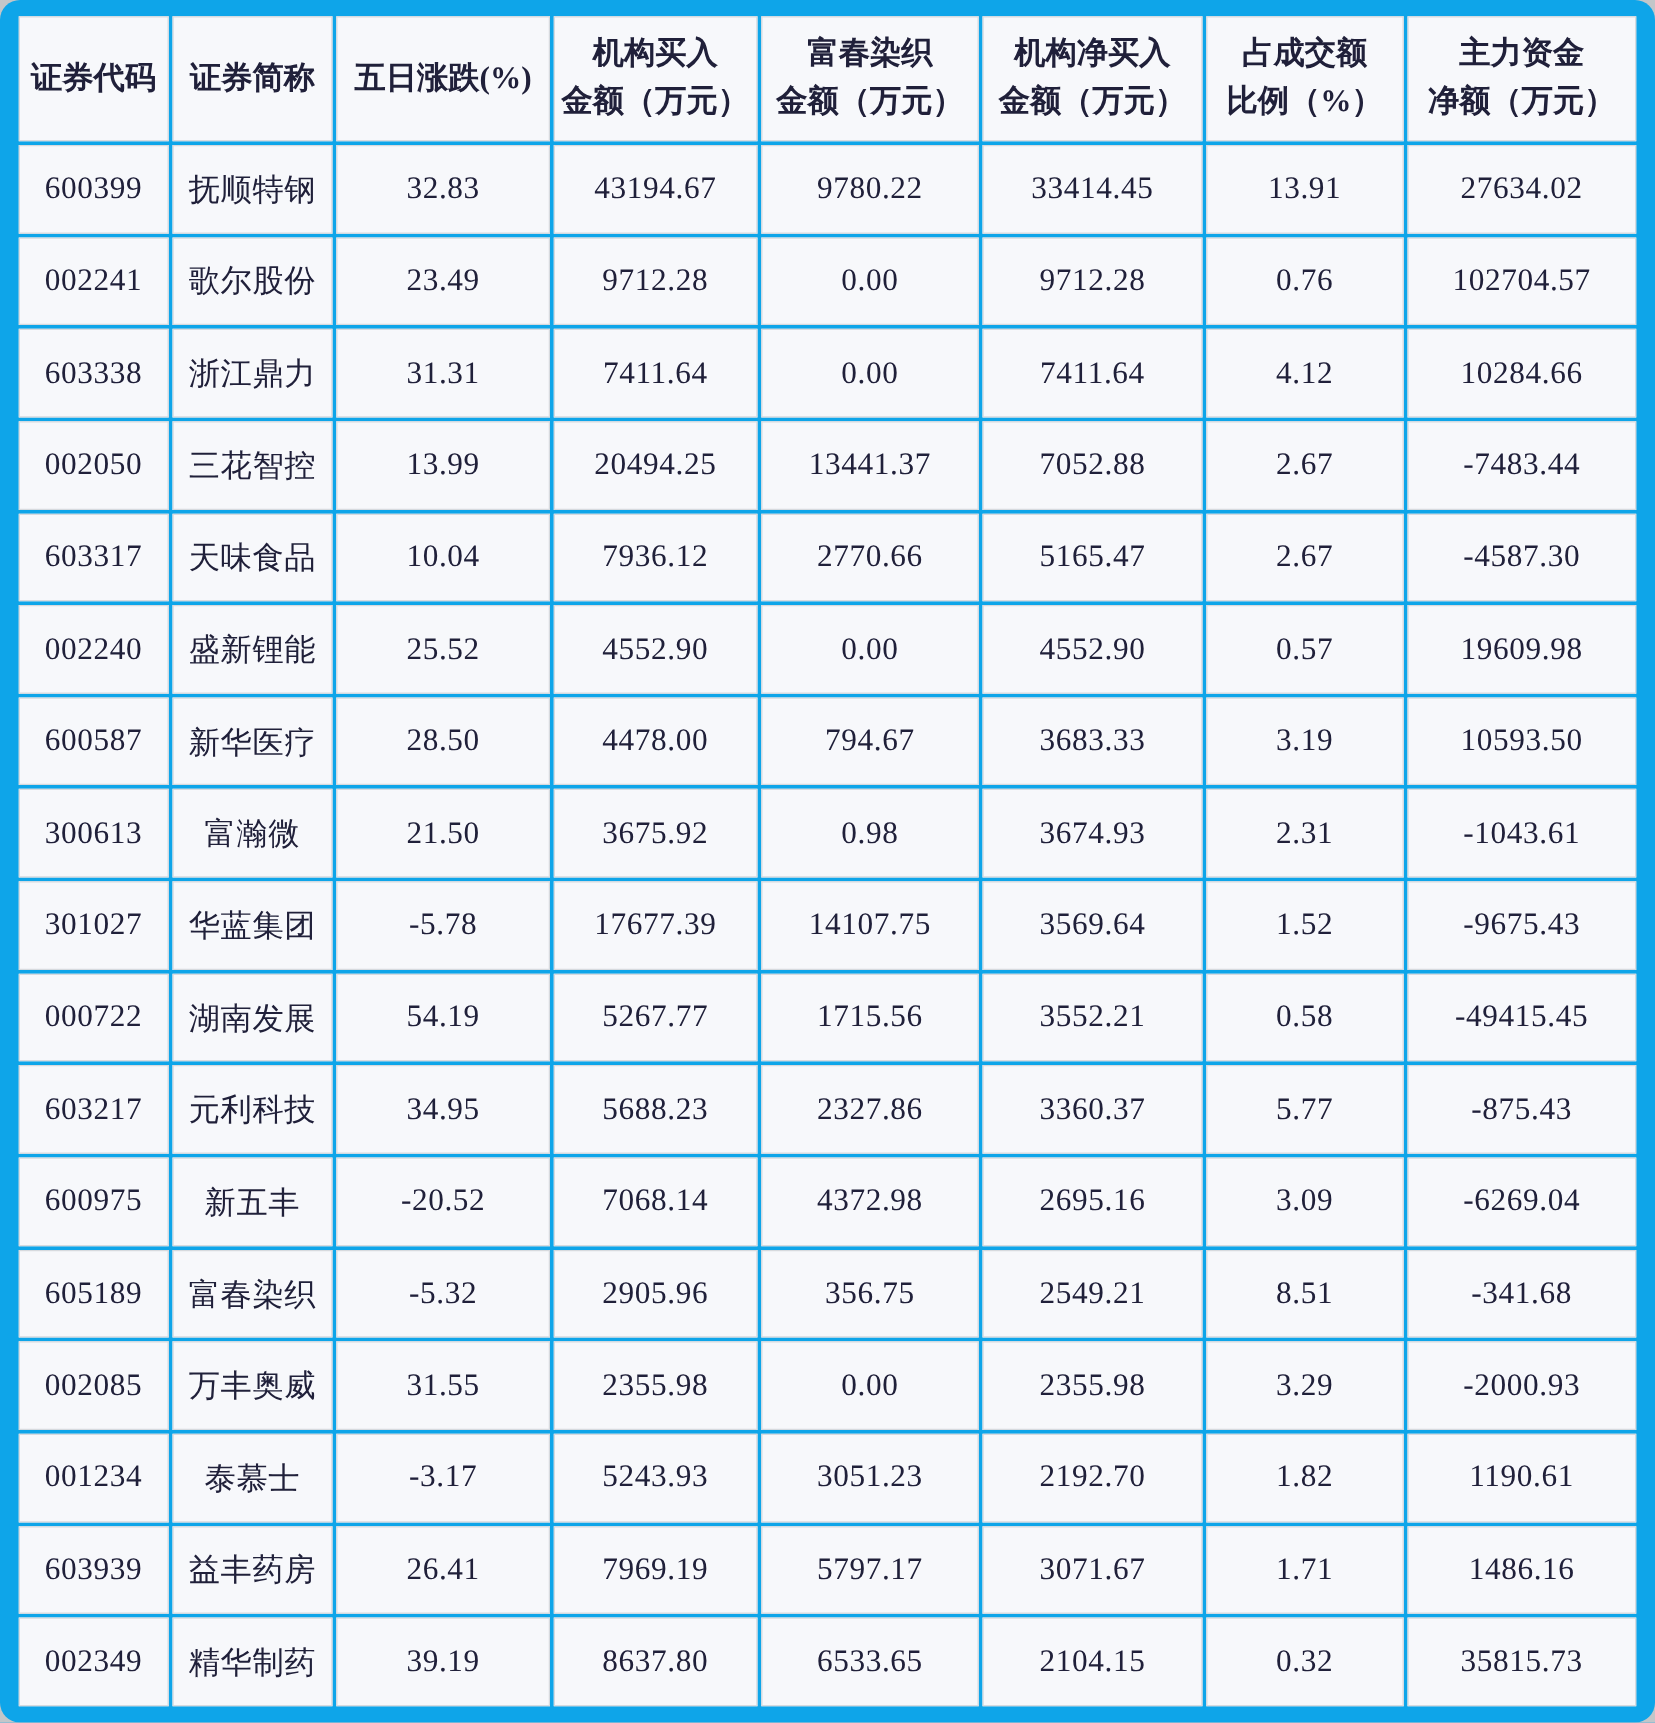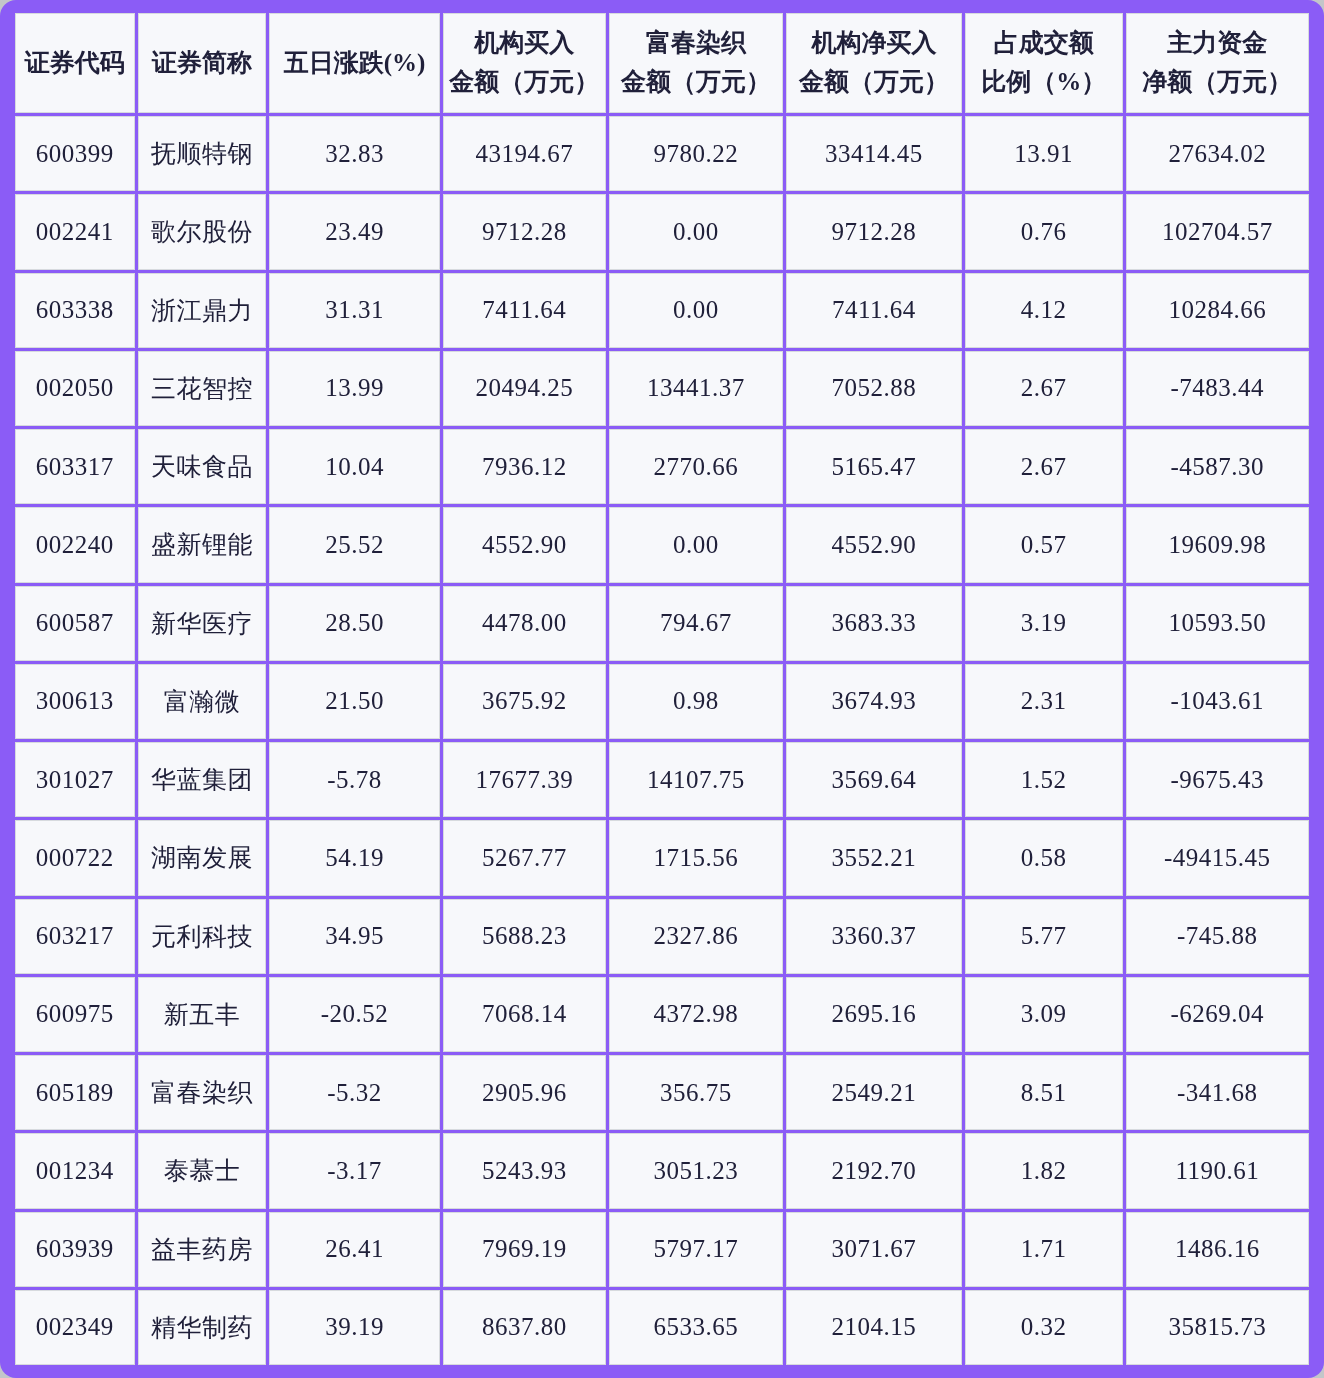"证券代码" .card { background: #8b5cf6 -> #0ea5e9 }
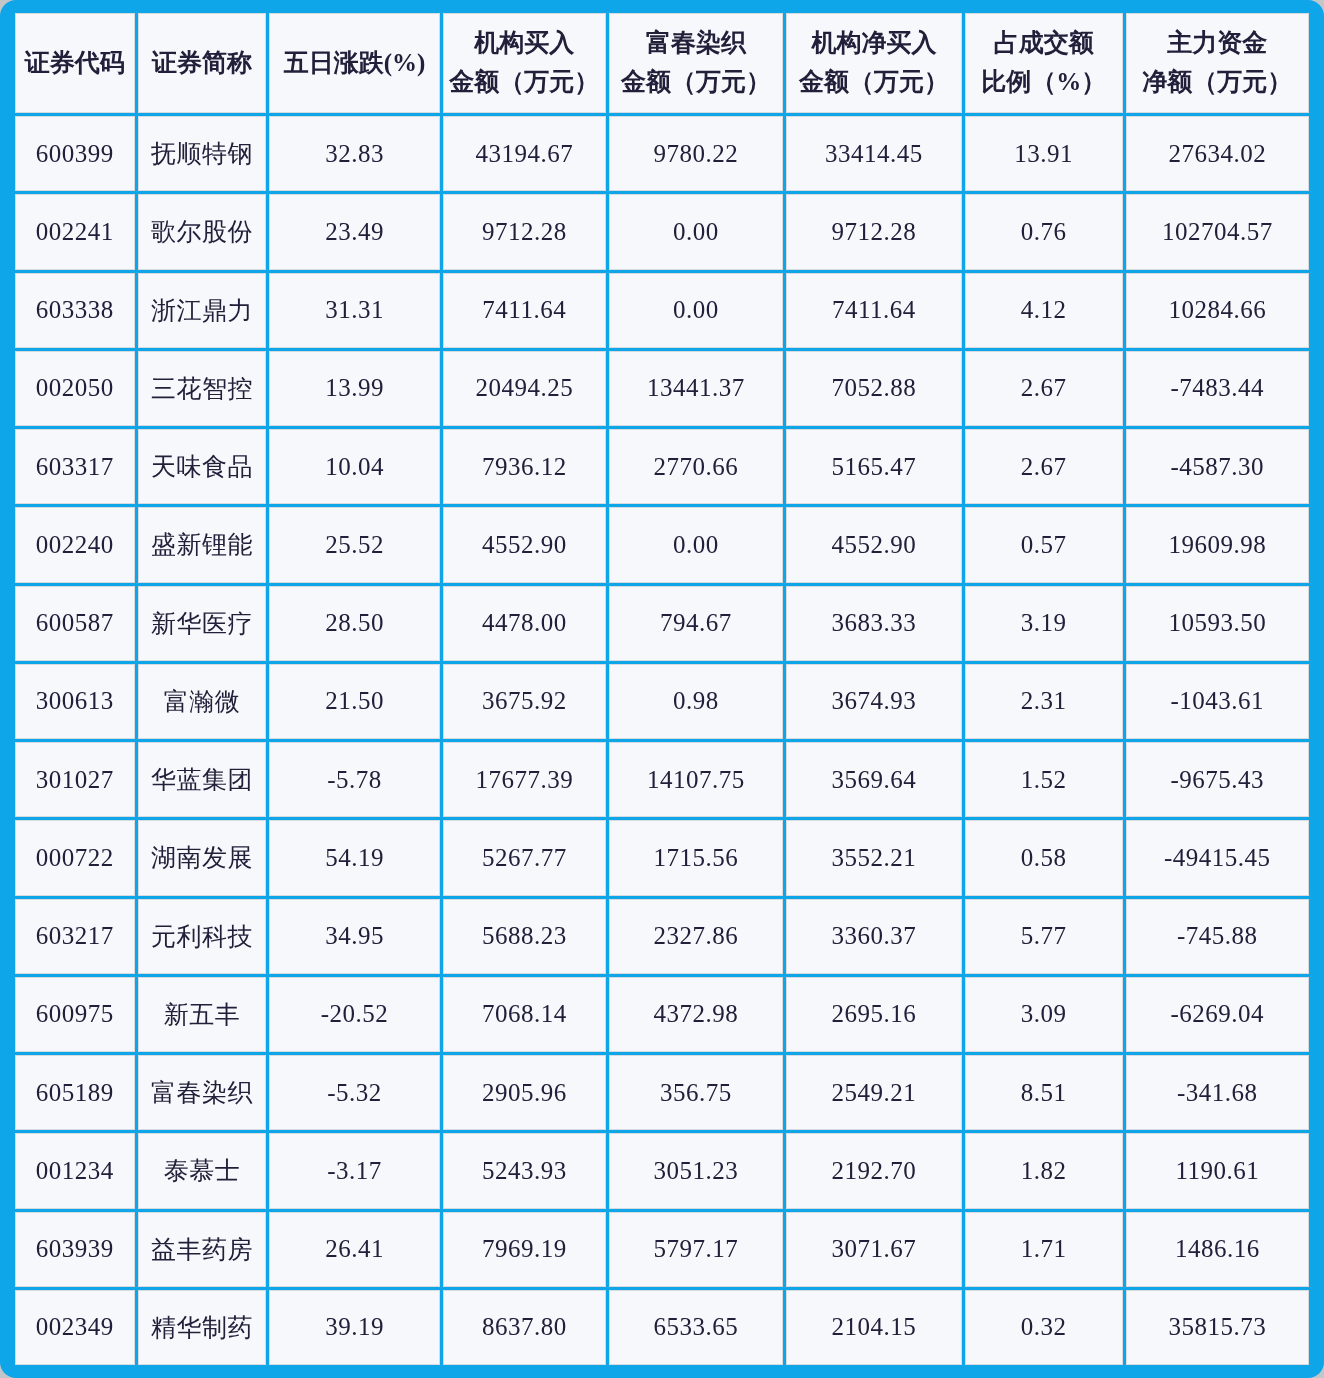"-745.88" td { text: -745.88 -> -875.43 }
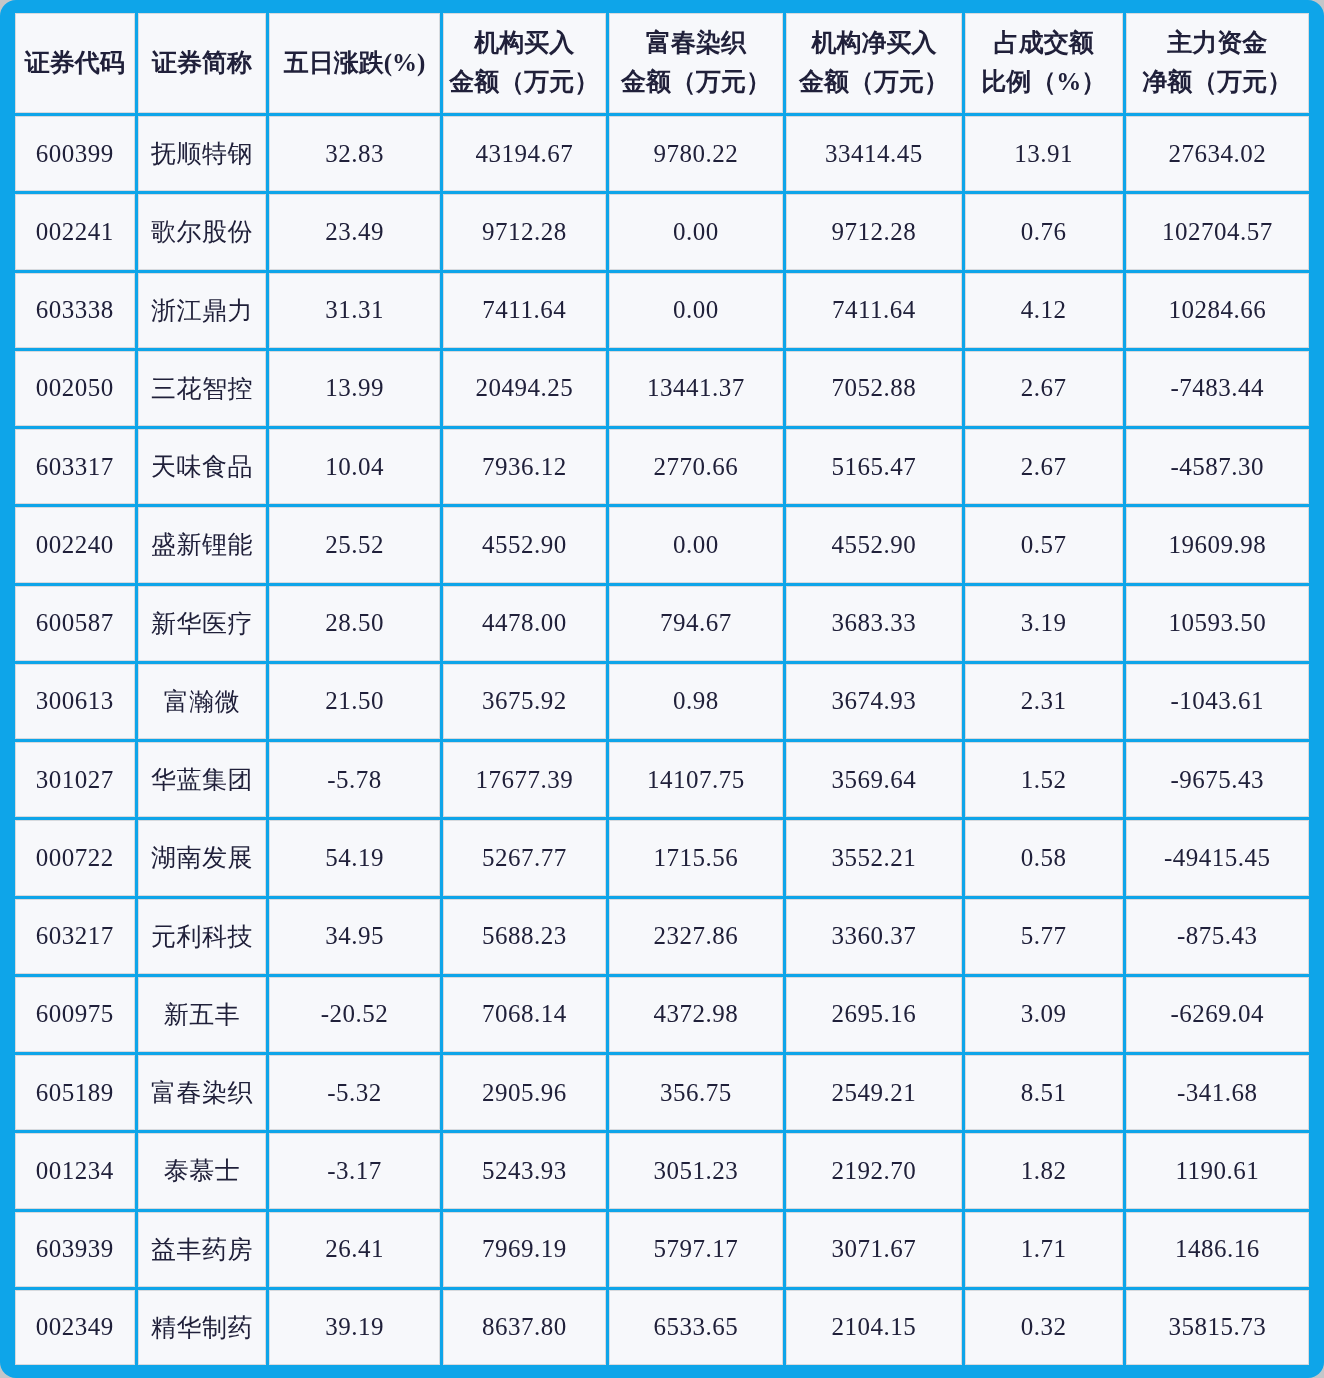"002085" tr { html: none -> <tr> <td>002085</td> <td>万丰奥威</td> <td>31.55</td> <td>2355.98</td> <td>0.00</td> <td>2355.98</td> <td>3.29</td> <td>-2000.93</td> </tr> }
